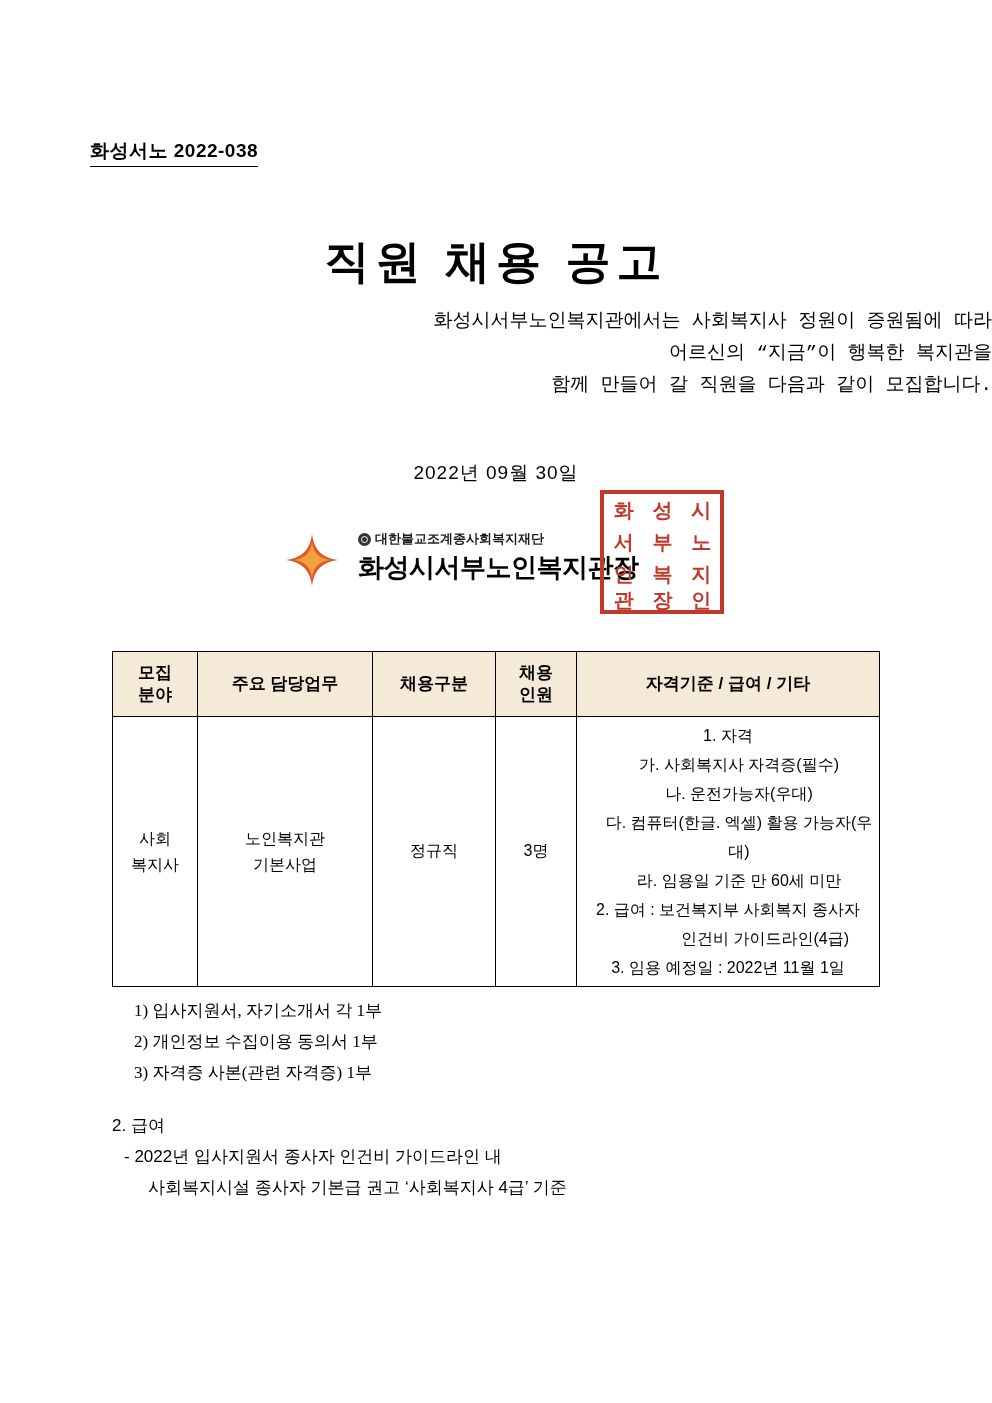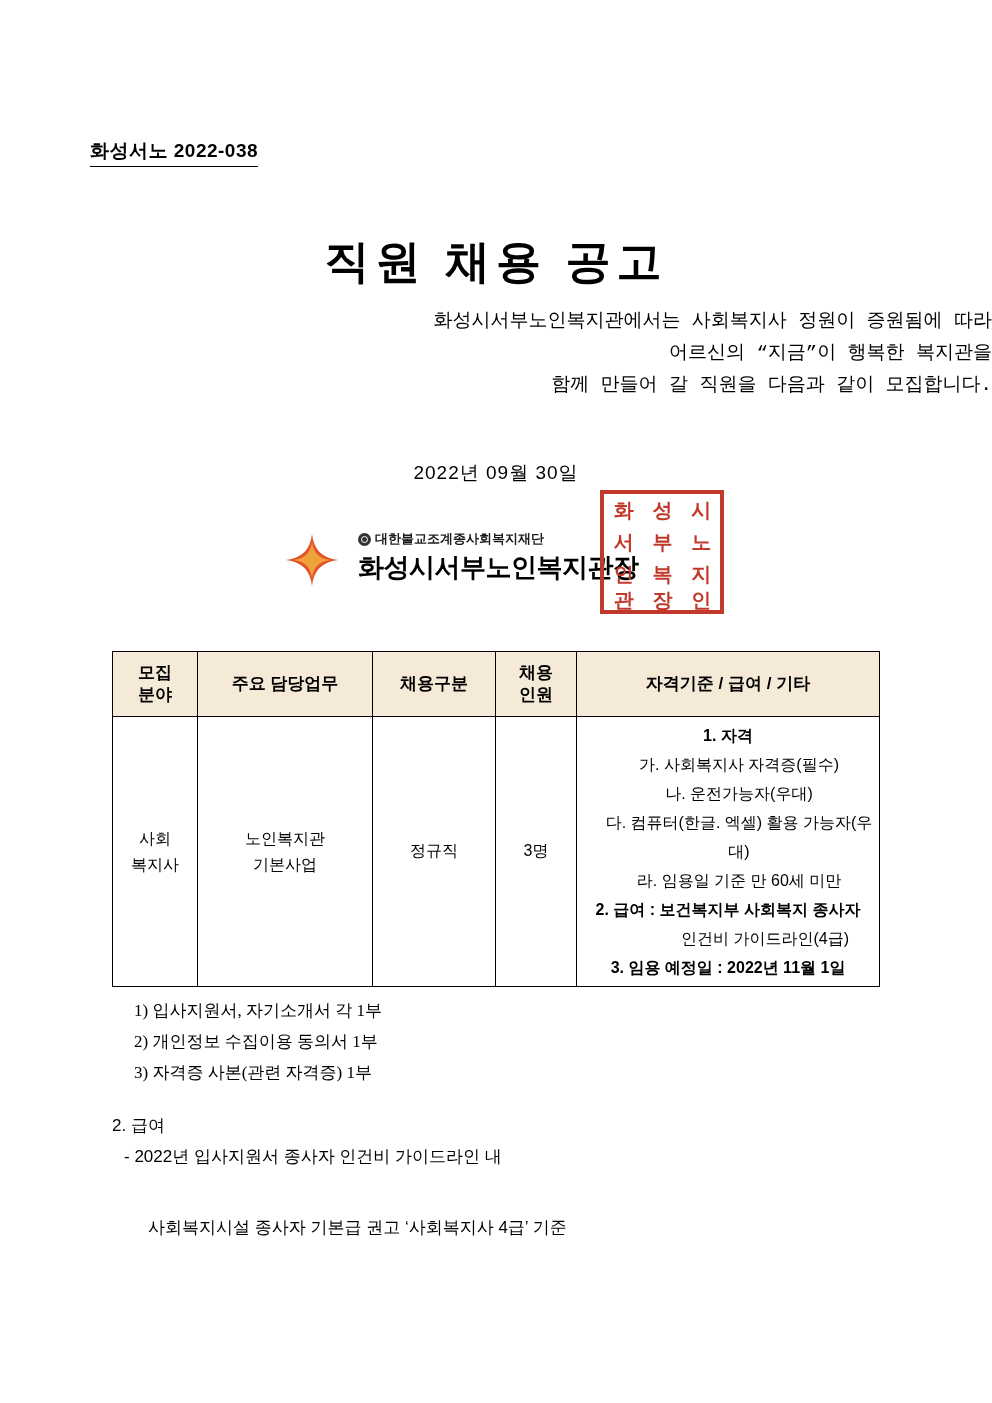"1. 자격" td.detail .lv1 { font-weight: bold -> normal }
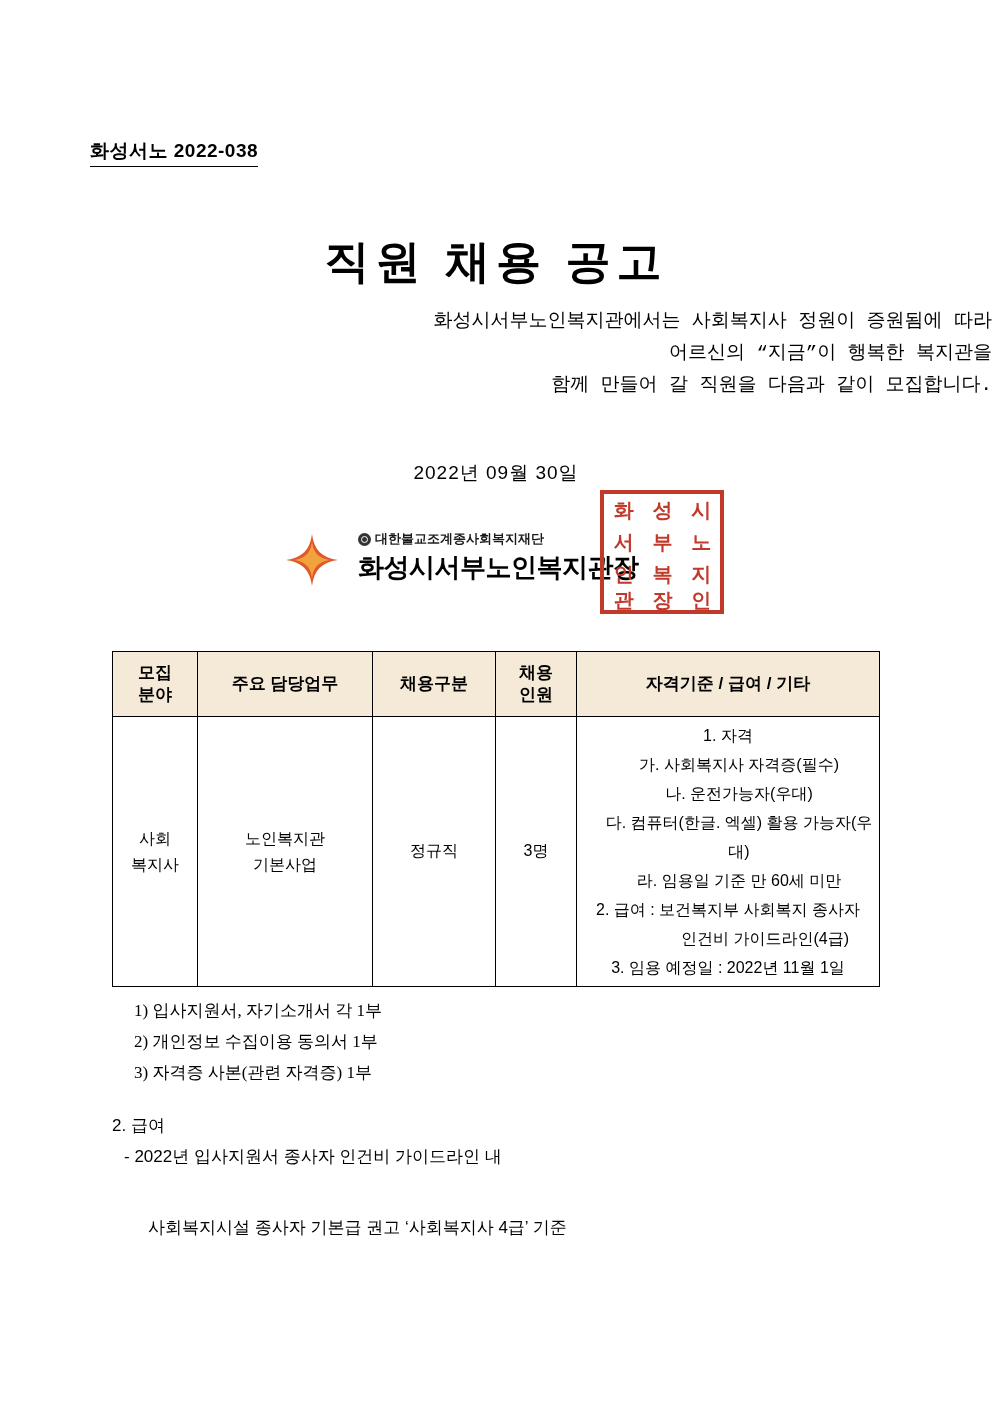"사회복지시설 종사자 기본급 권고 ‘사회복지사" .ind3 { margin-top: 40px -> none }
